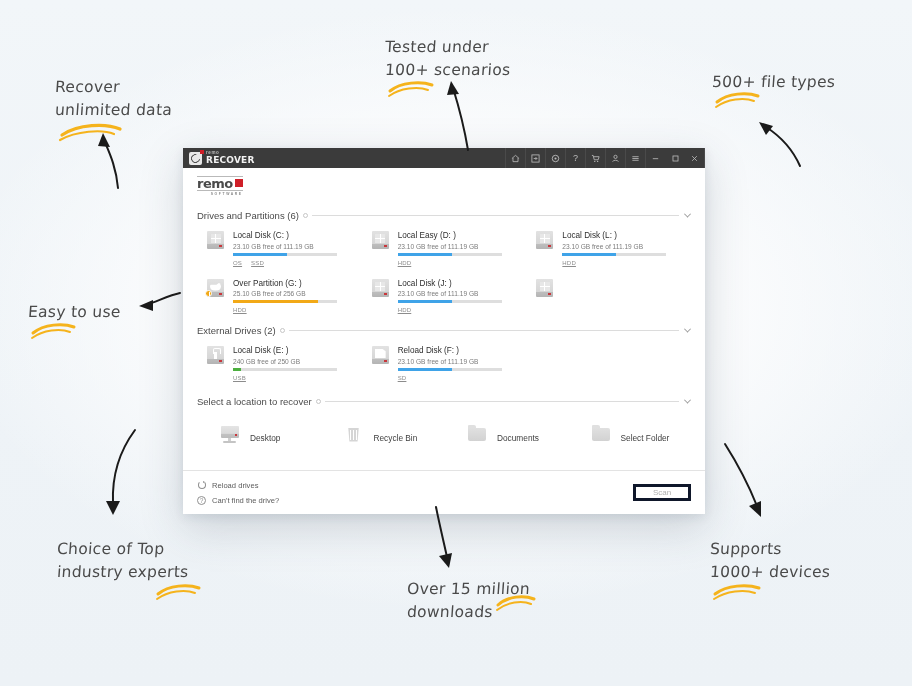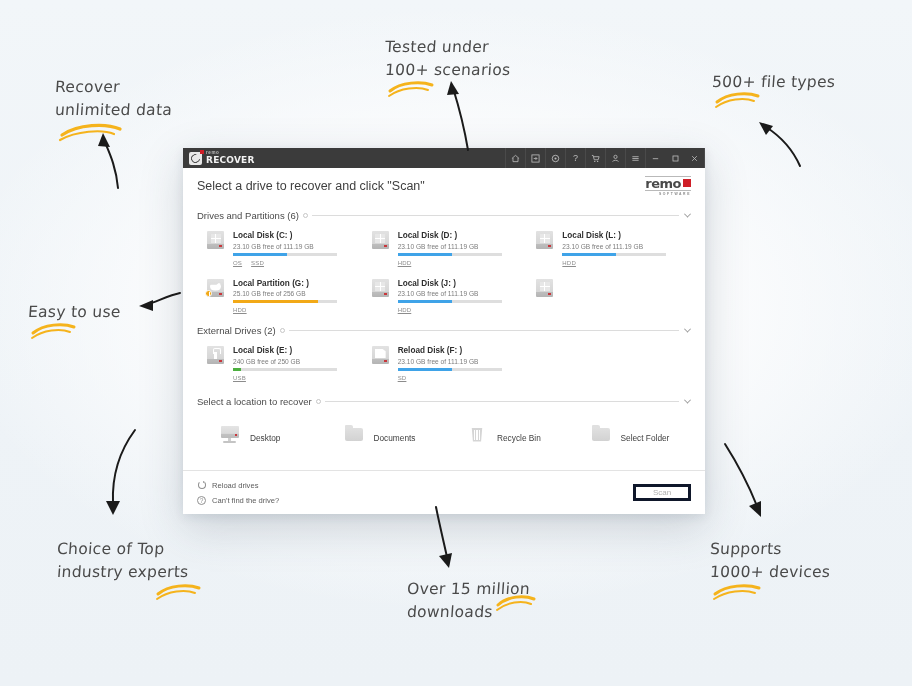"Select a drive to recover" div.page-title { html: <div>Select a drive to recover and click "Scan"</div> -> none }
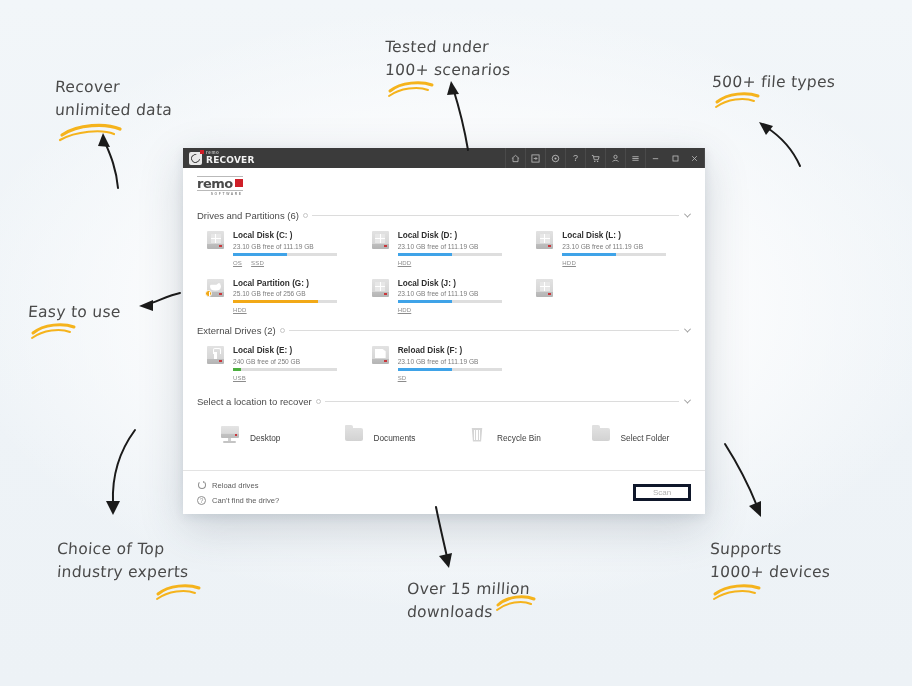"Local Disk (C: )" .drive-name { font-weight: bold -> normal }
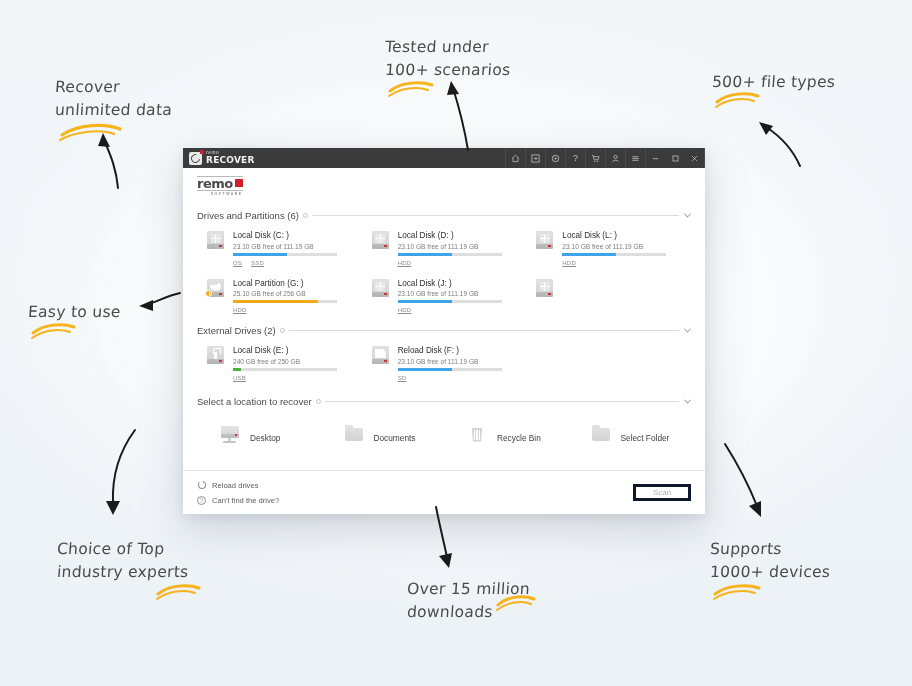"Local Disk (D: )" div.drive-name { text: Disk -> Easy }
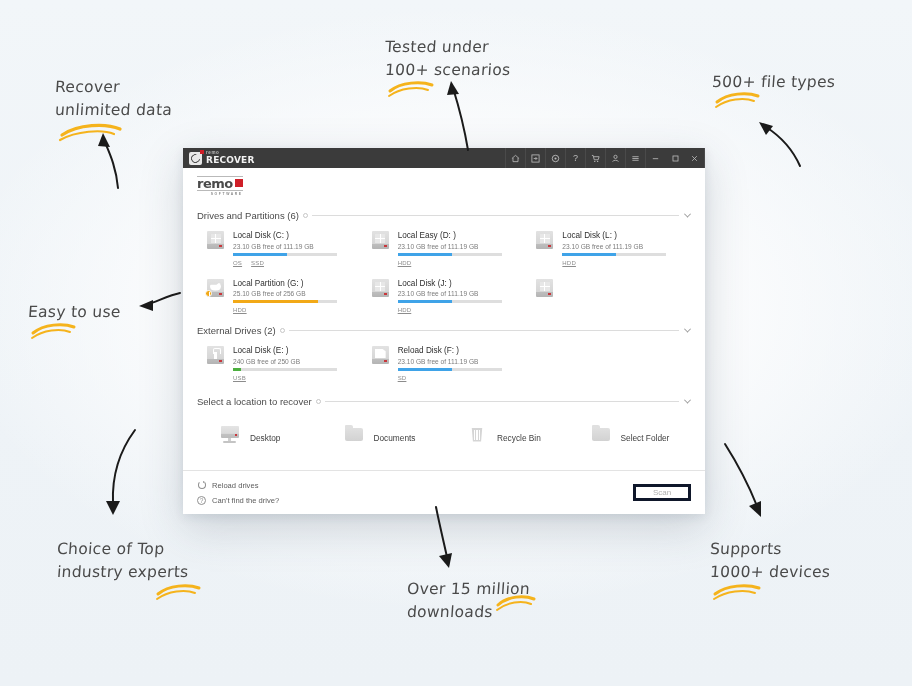"Local Partition (G: )" div.drive-name { text: Local -> Over }
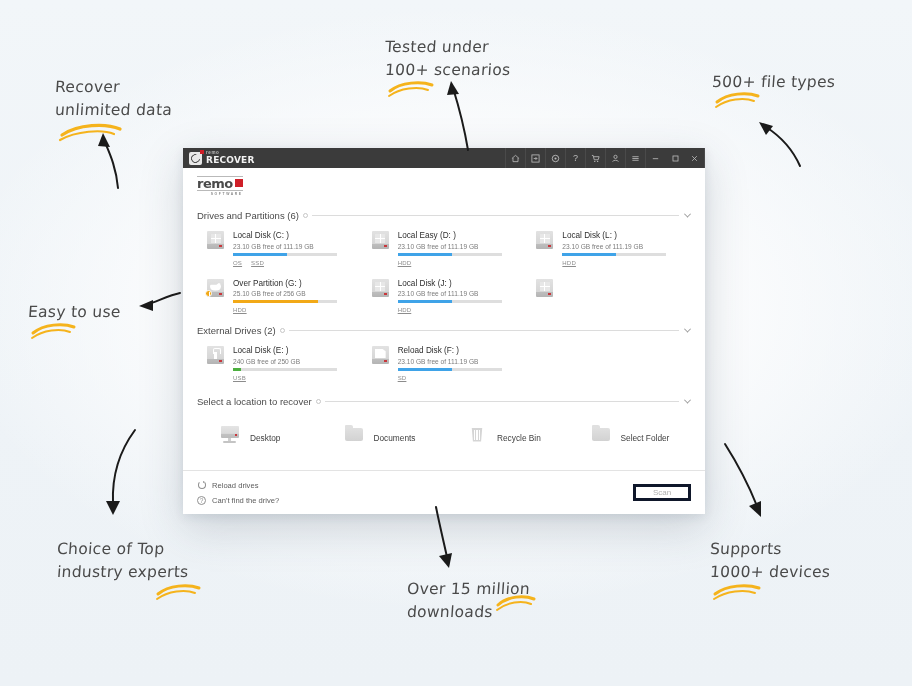"Documents" div.loc { order: before "Recycle Bin" -> after "Recycle Bin" }
